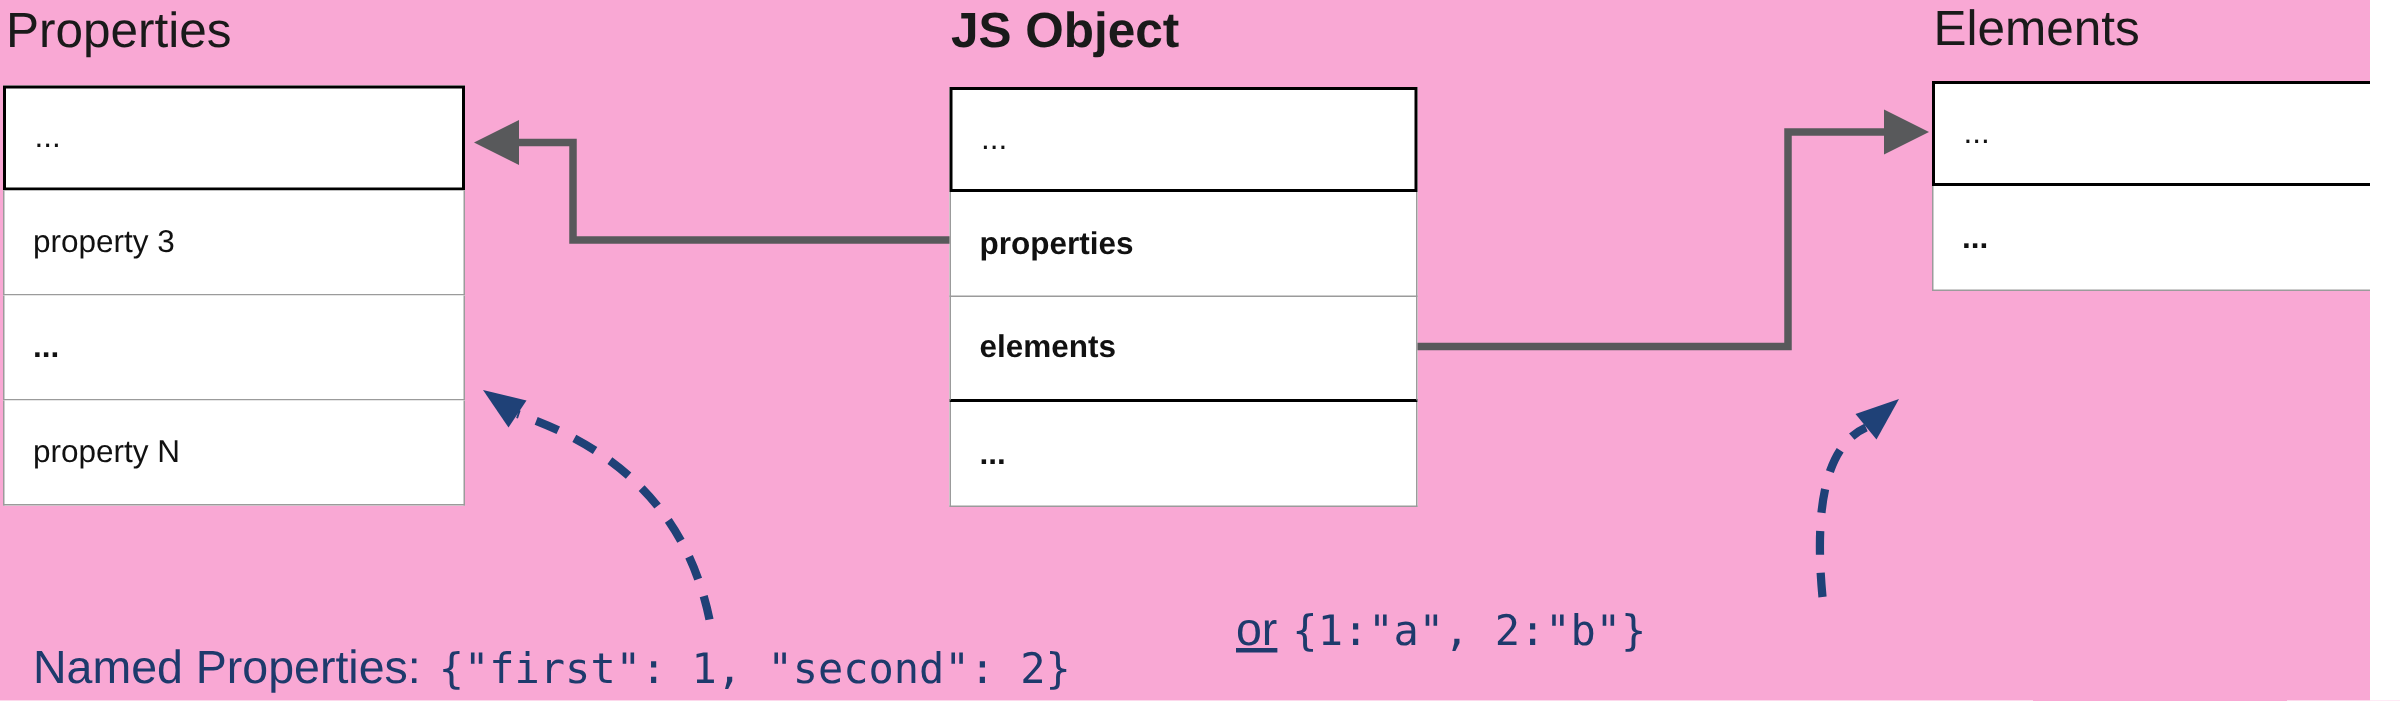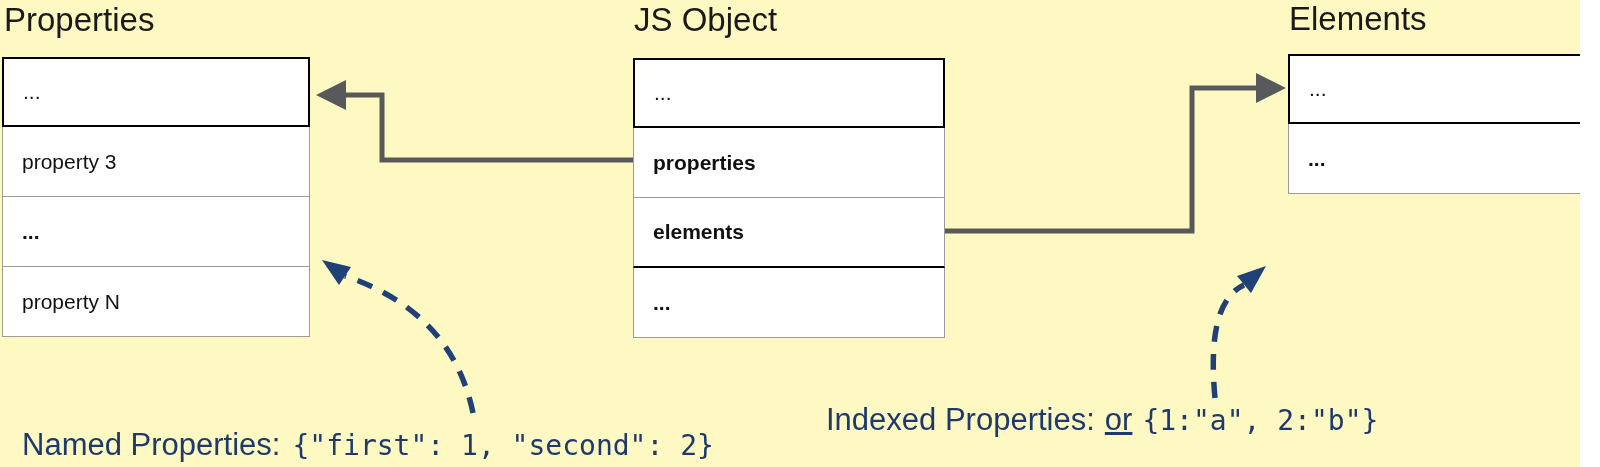"Properties" .canvas { background: #fef9c3 -> #f9a8d4 }
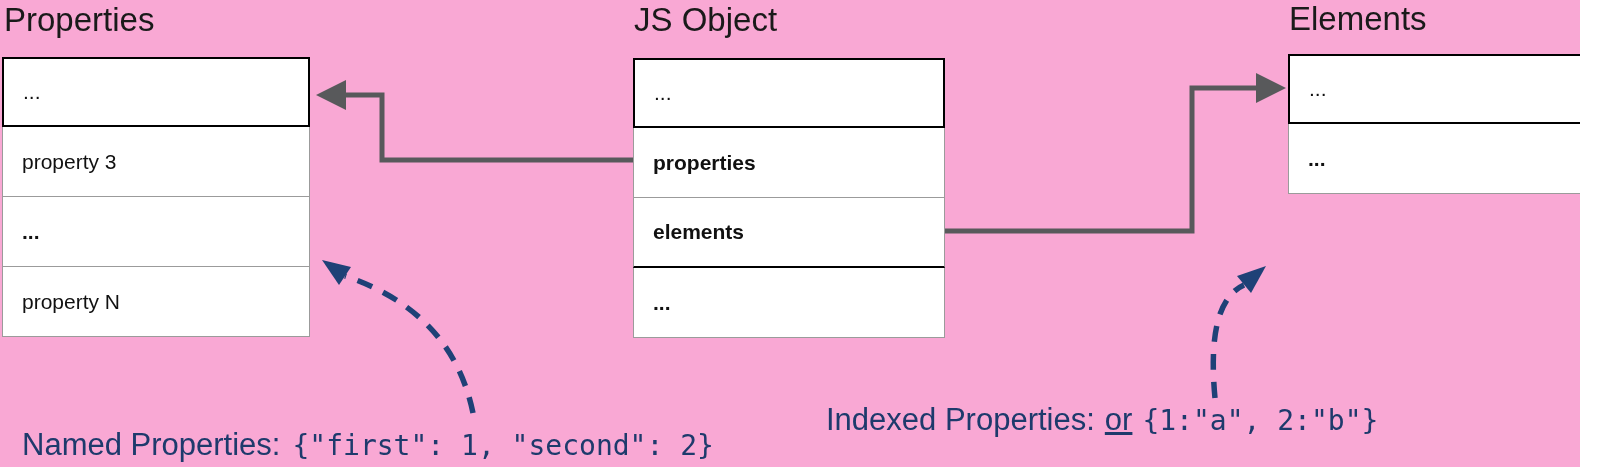"JS Object" .heading.bold { font-weight: 400 -> 700 }
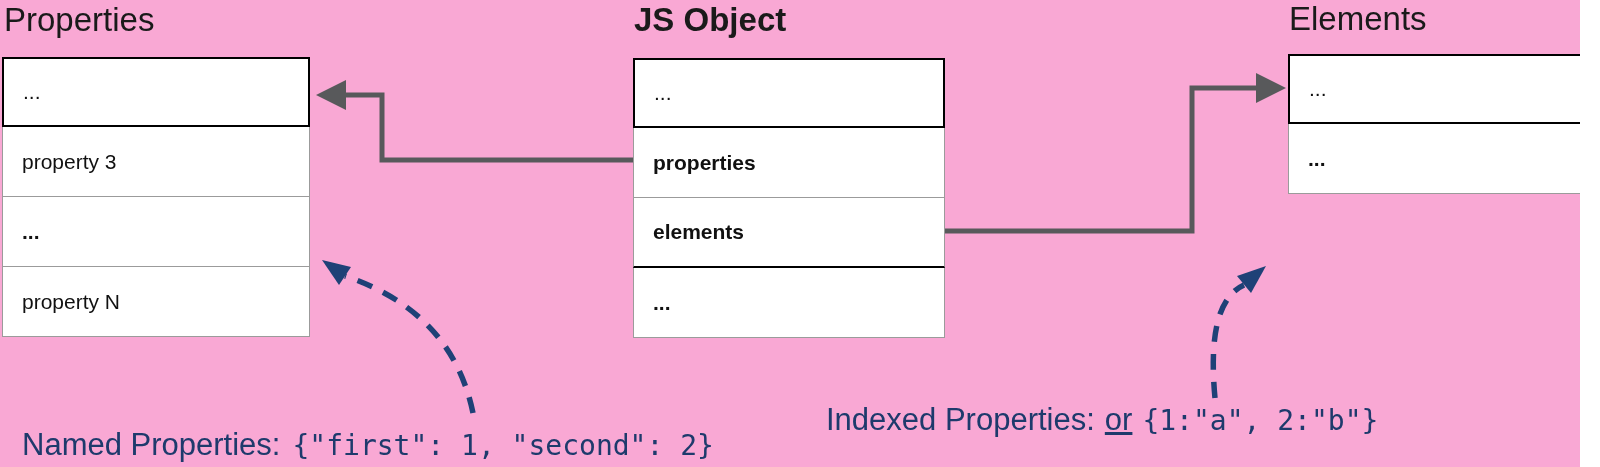"Indexed Properties:" span.label { html: <span>Indexed Properties:</span> -> none }
